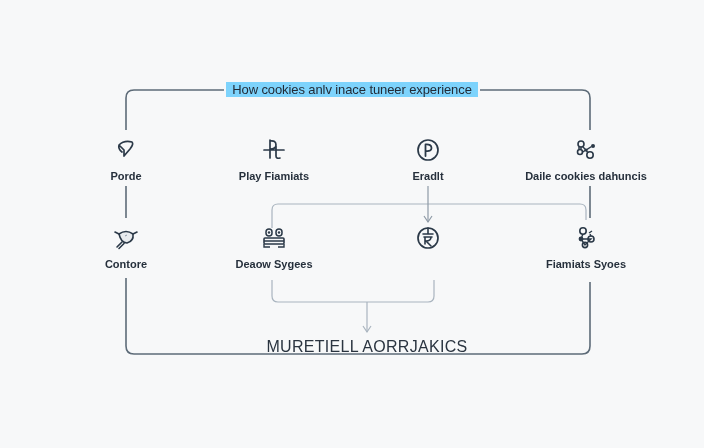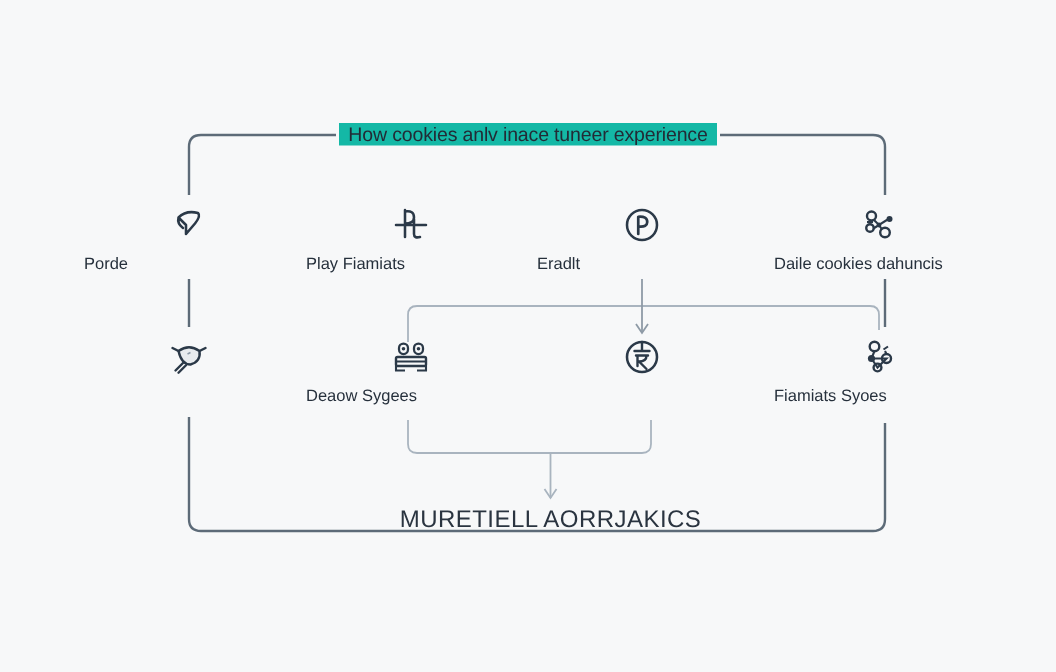"How cookies anlv inace tuneer" .title { background: #14b8a6 -> #7dd3fc }
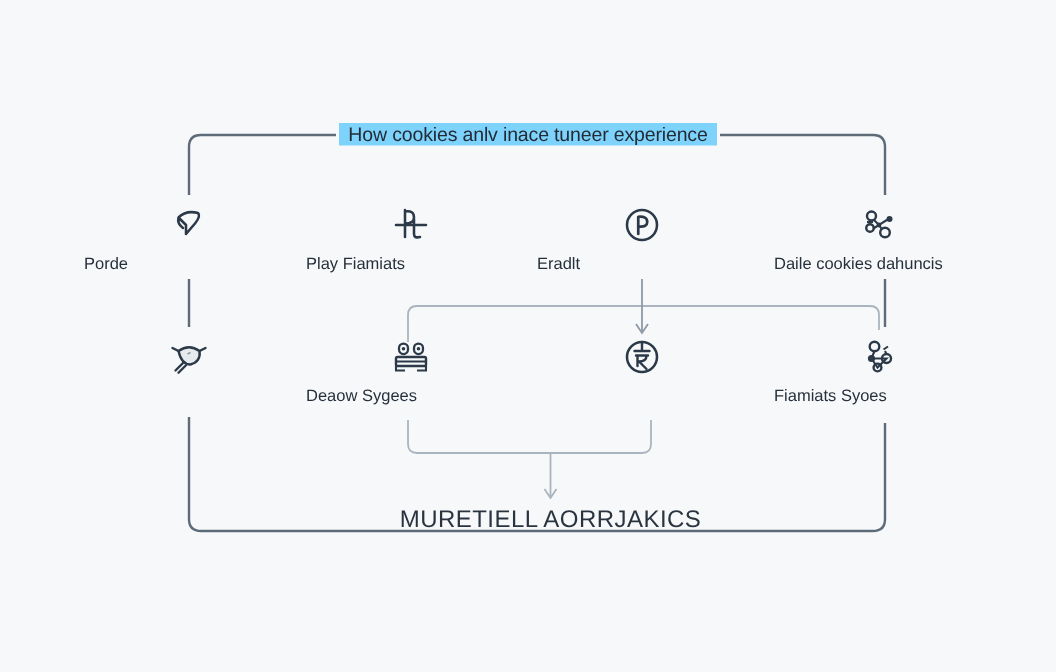"Porde" .node { font-weight: none -> bold; text-align: none -> center }
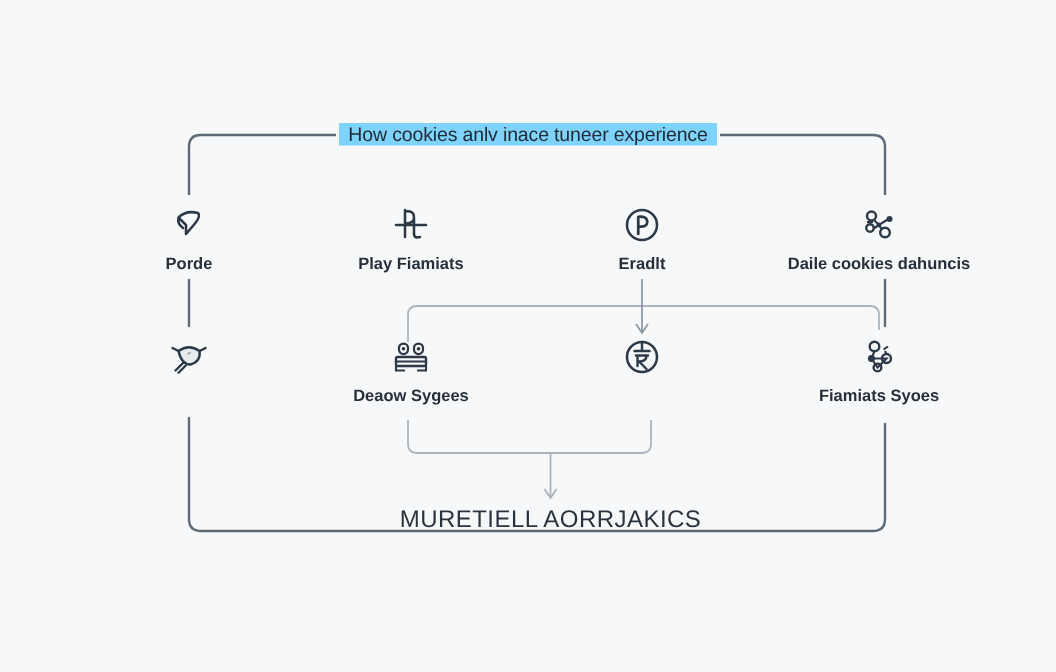"Contore" span.label { html: none -> <span>Contore</span> }
